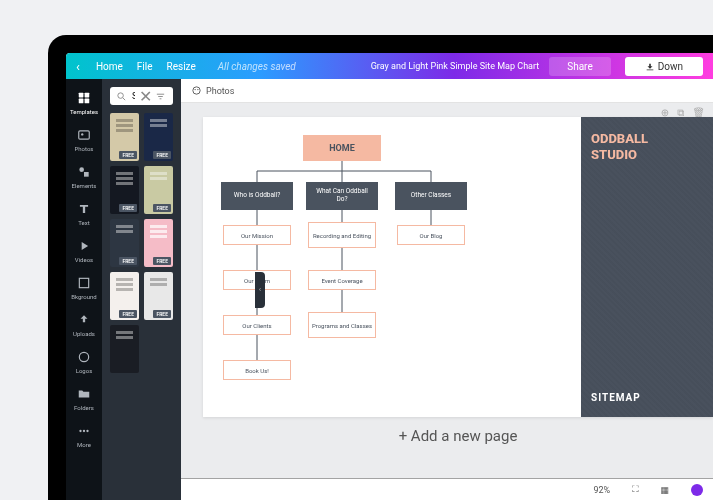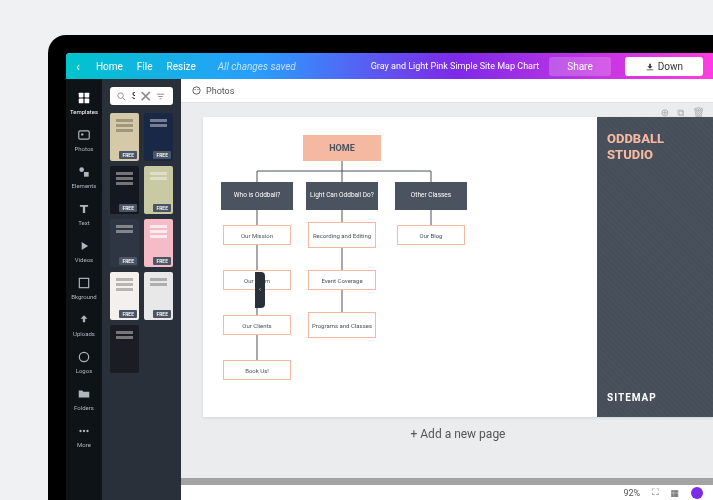"ODDBALL" .brand-panel { width: 116px -> 132px }
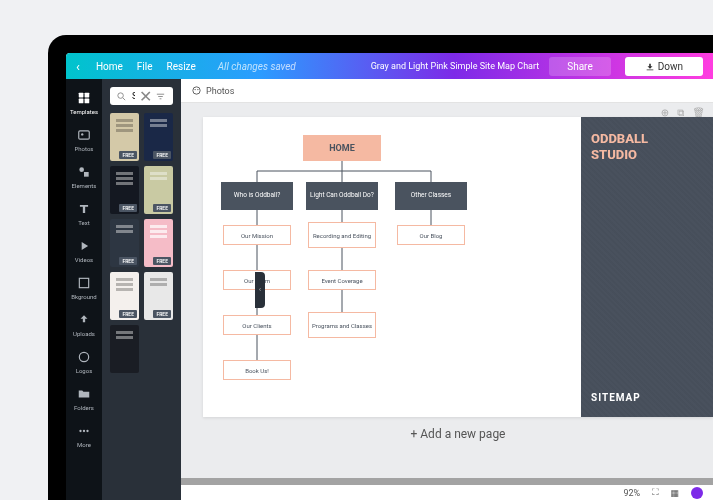"Light Can Oddball Do?" div.node { text: Light -> What }
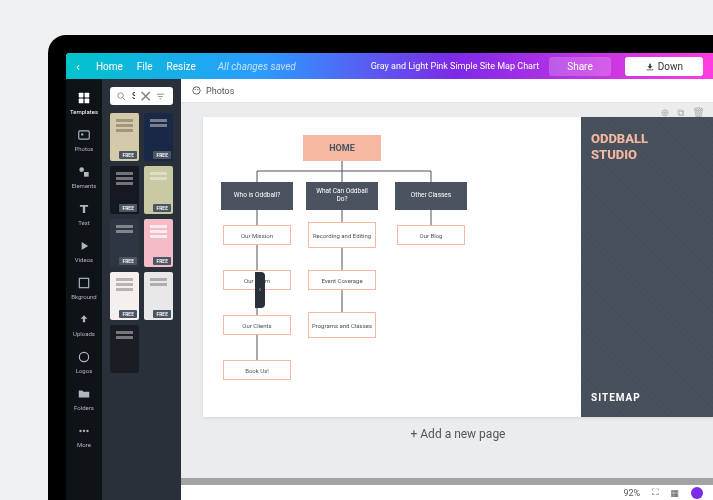"+ Add a new page" .add-page { font-size: 12px -> 15px }
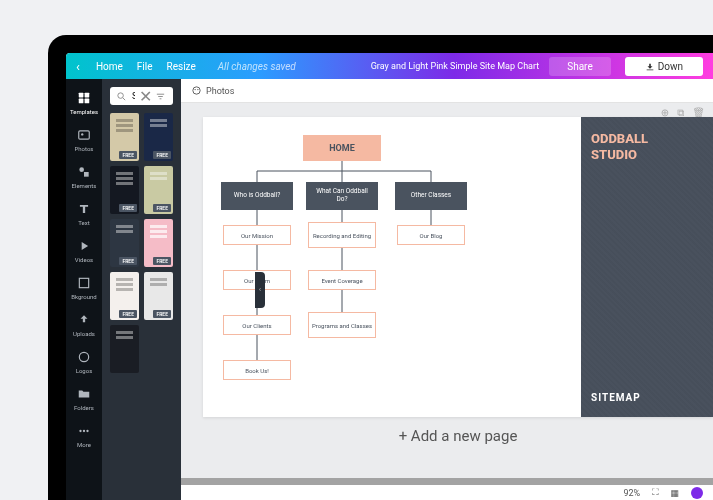"92%" .bottom-bar { border-top: 7px solid #a3a3a3 -> 1px solid #a3a3a3; gap: 12px -> 22px }
